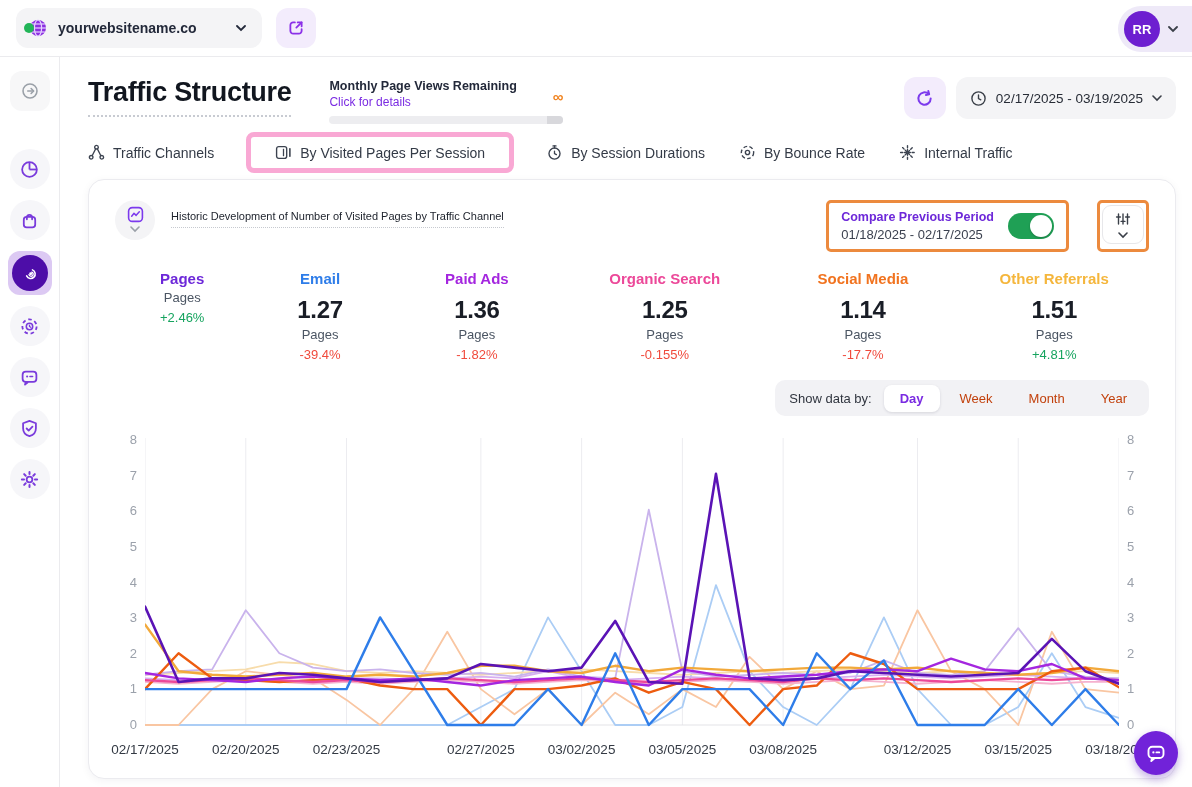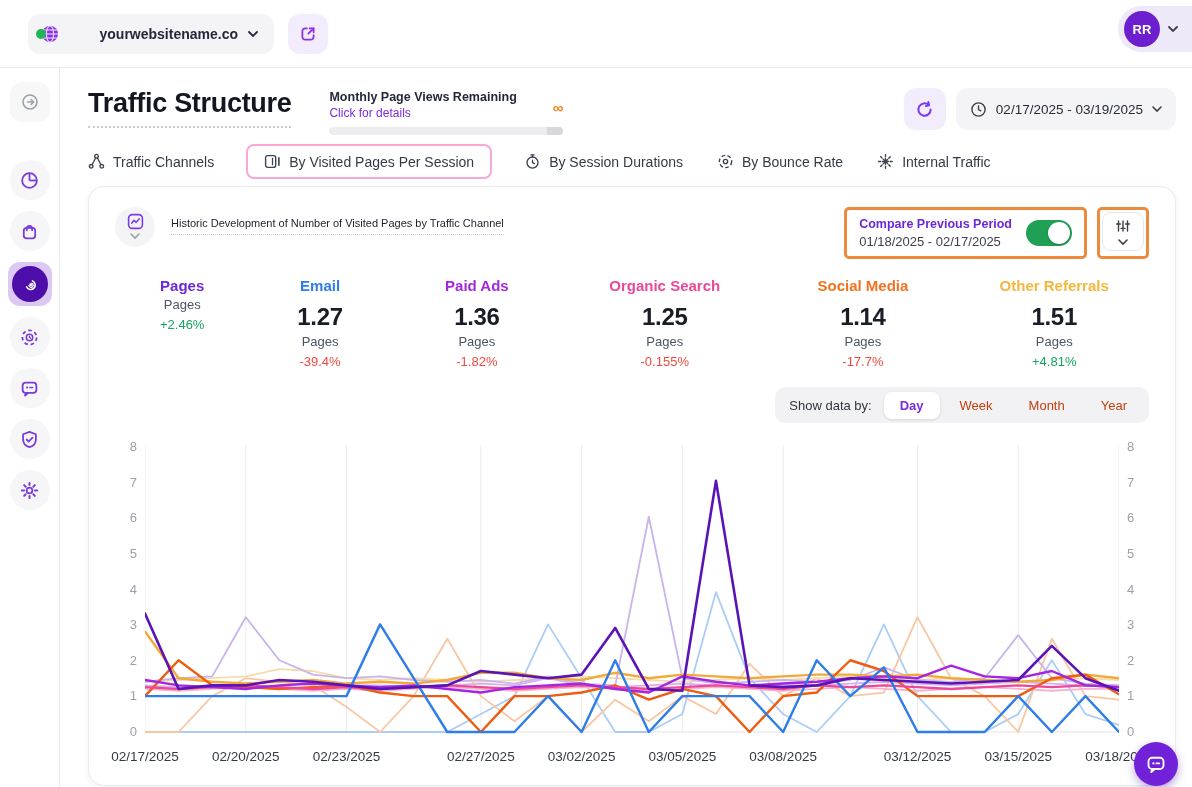"yourwebsitename.co" .topbar { height: 68px -> 57px; padding: 0 0 0 28px -> 0 0 0 16px; text-align: right -> none }
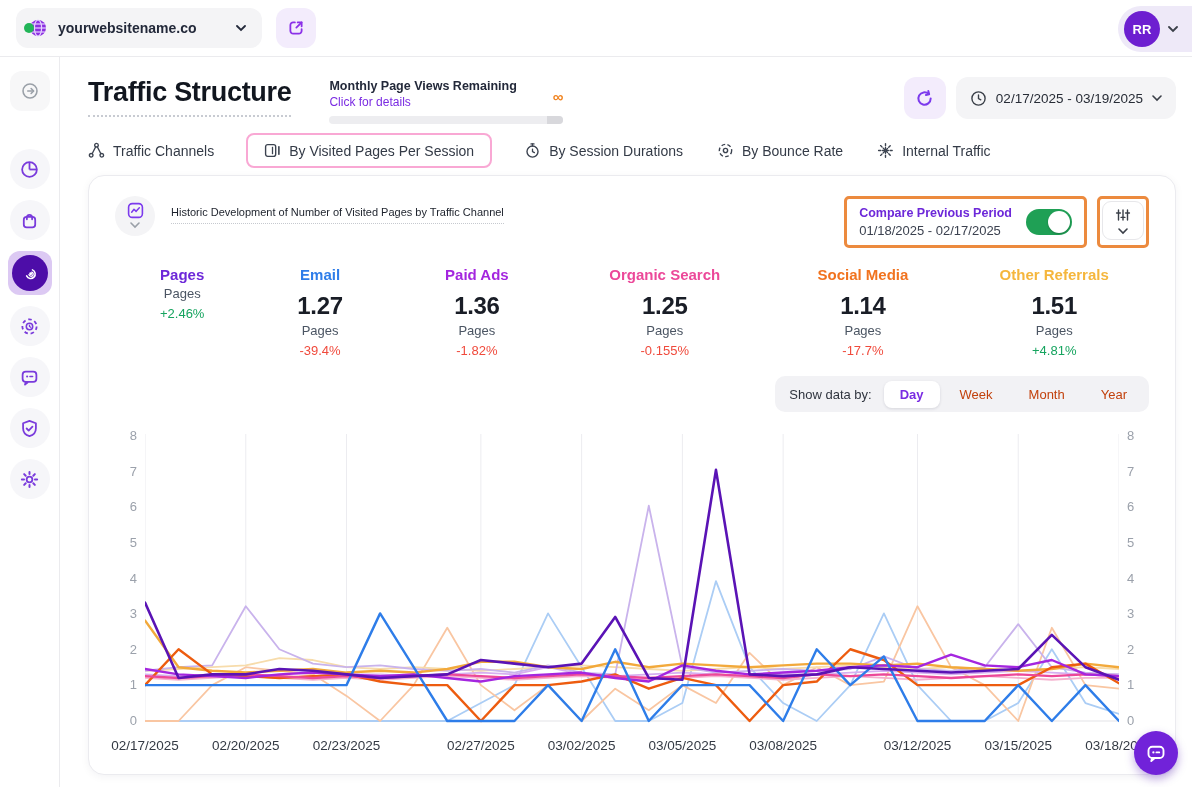"By Visited Pages Per Session" .tab-hl { border: 2px solid #f9a8d4 -> 5px solid #f9a8d4; padding: 7px 16px -> 7px 24px }
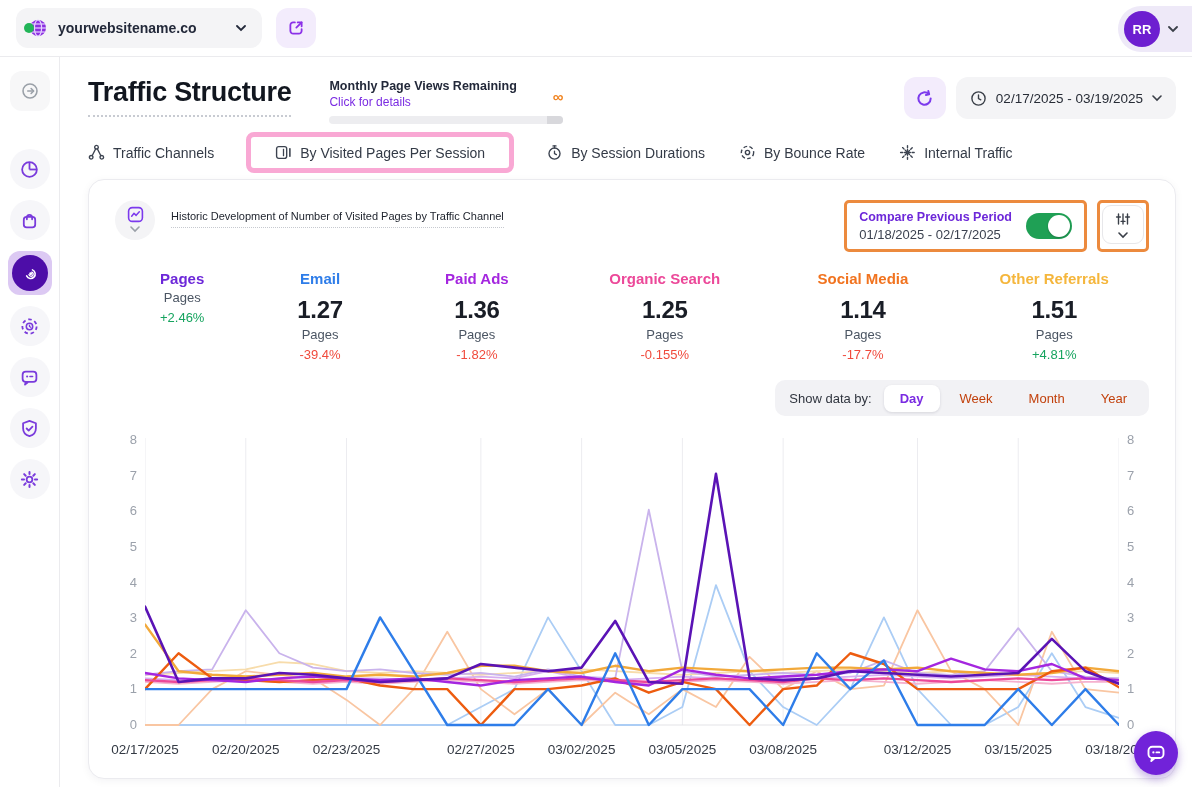"Compare Previous Period" .head-boxes { gap: 10px -> 28px }
